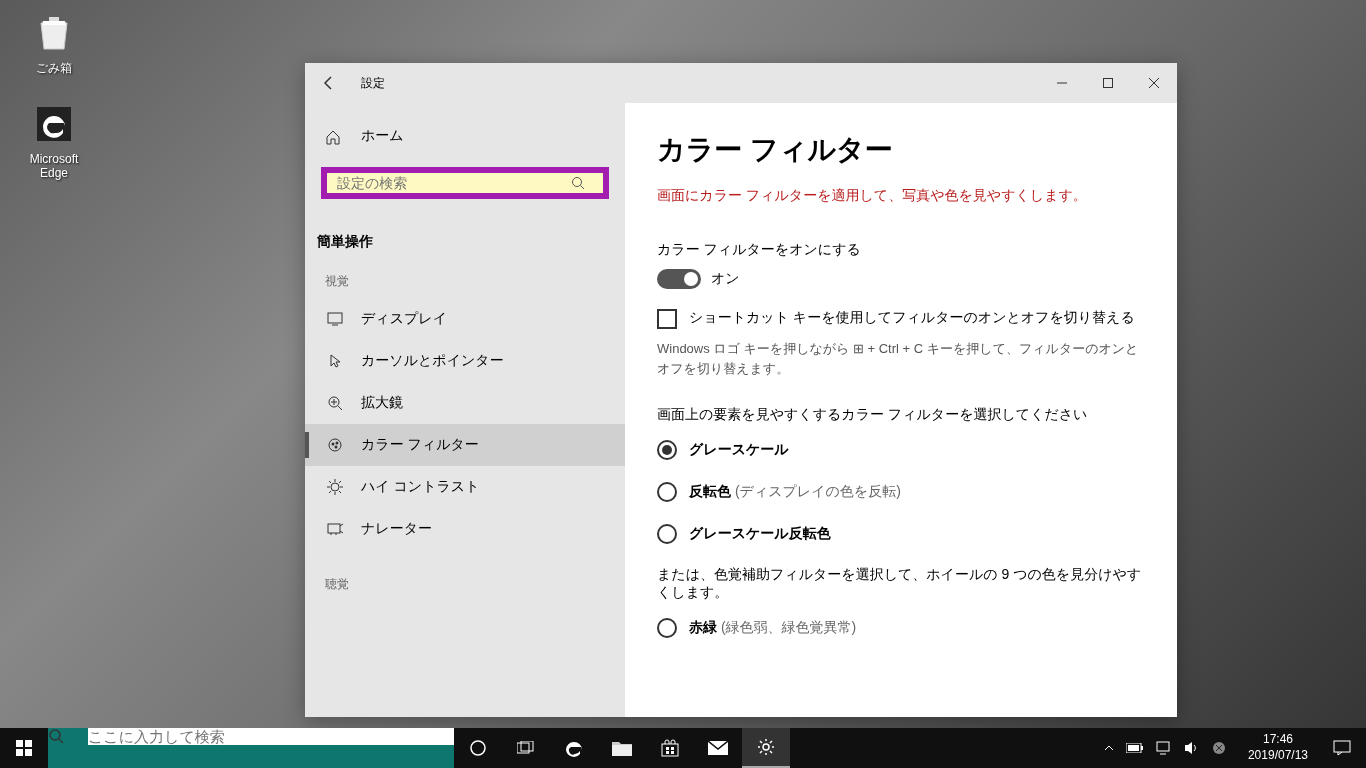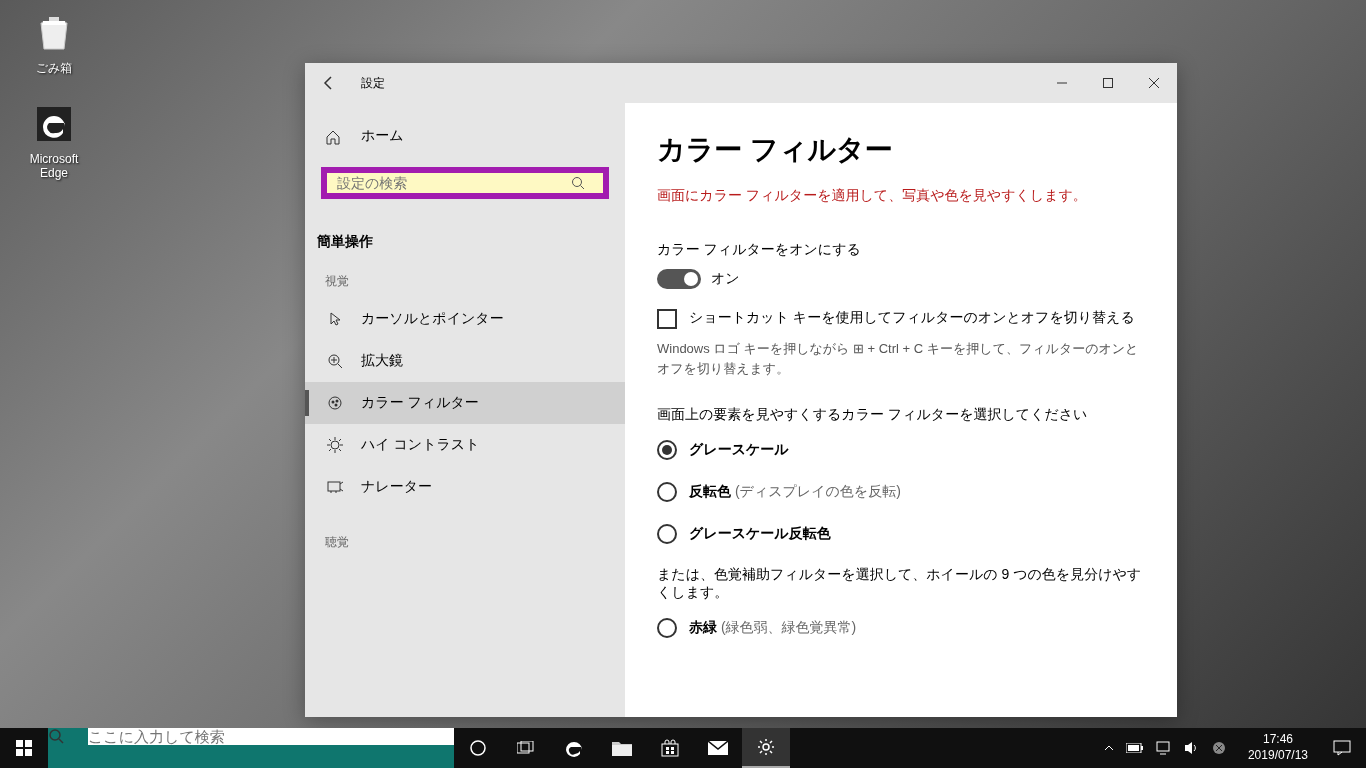"ディスプレイ" div.nav-item { html: none -> <div> <span> <svg> <rect></rect> <line></line> </svg> </span> <span>ディスプレイ</span> </div> }
